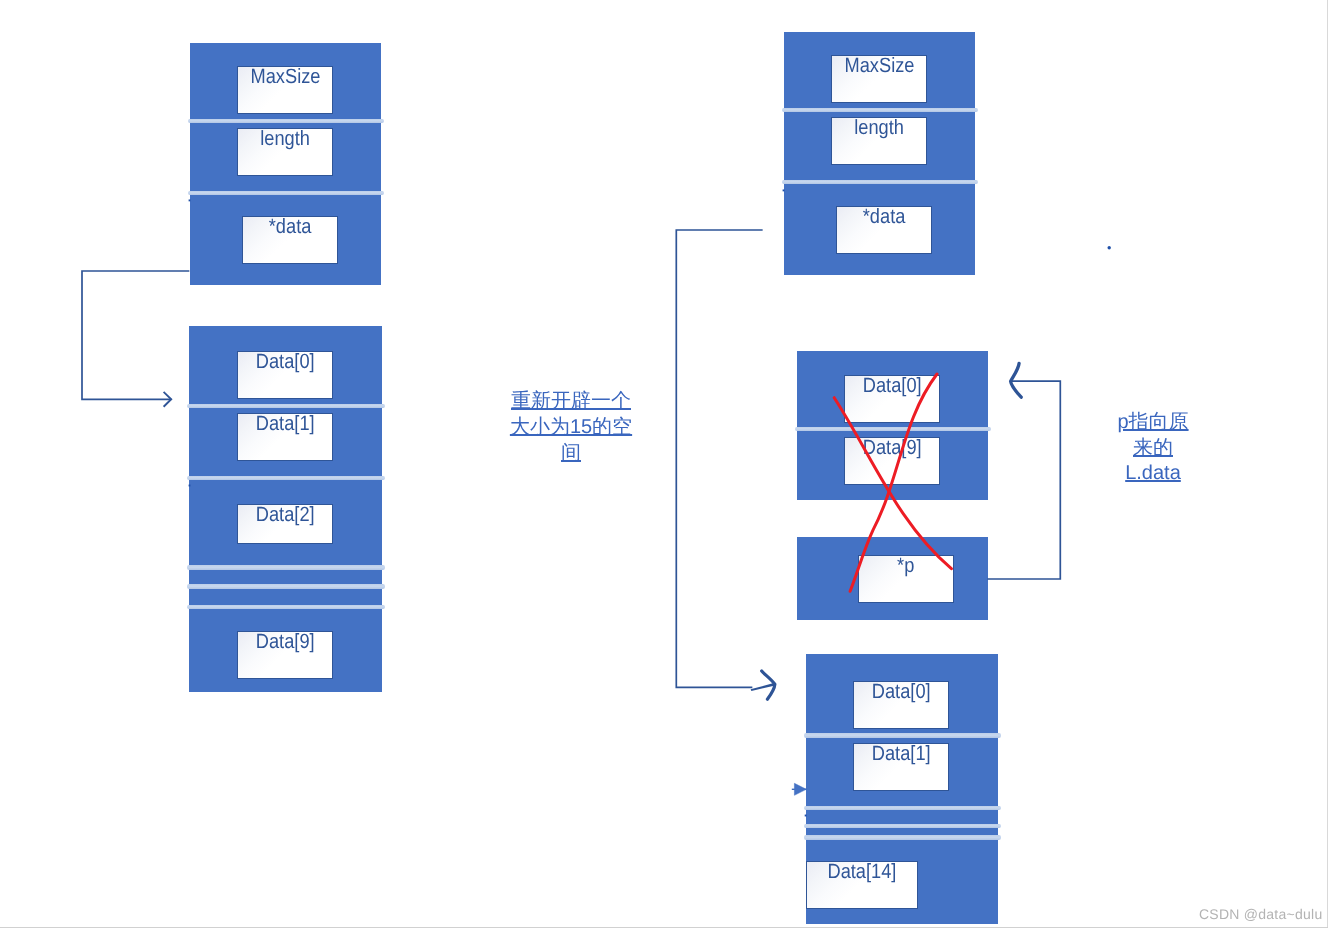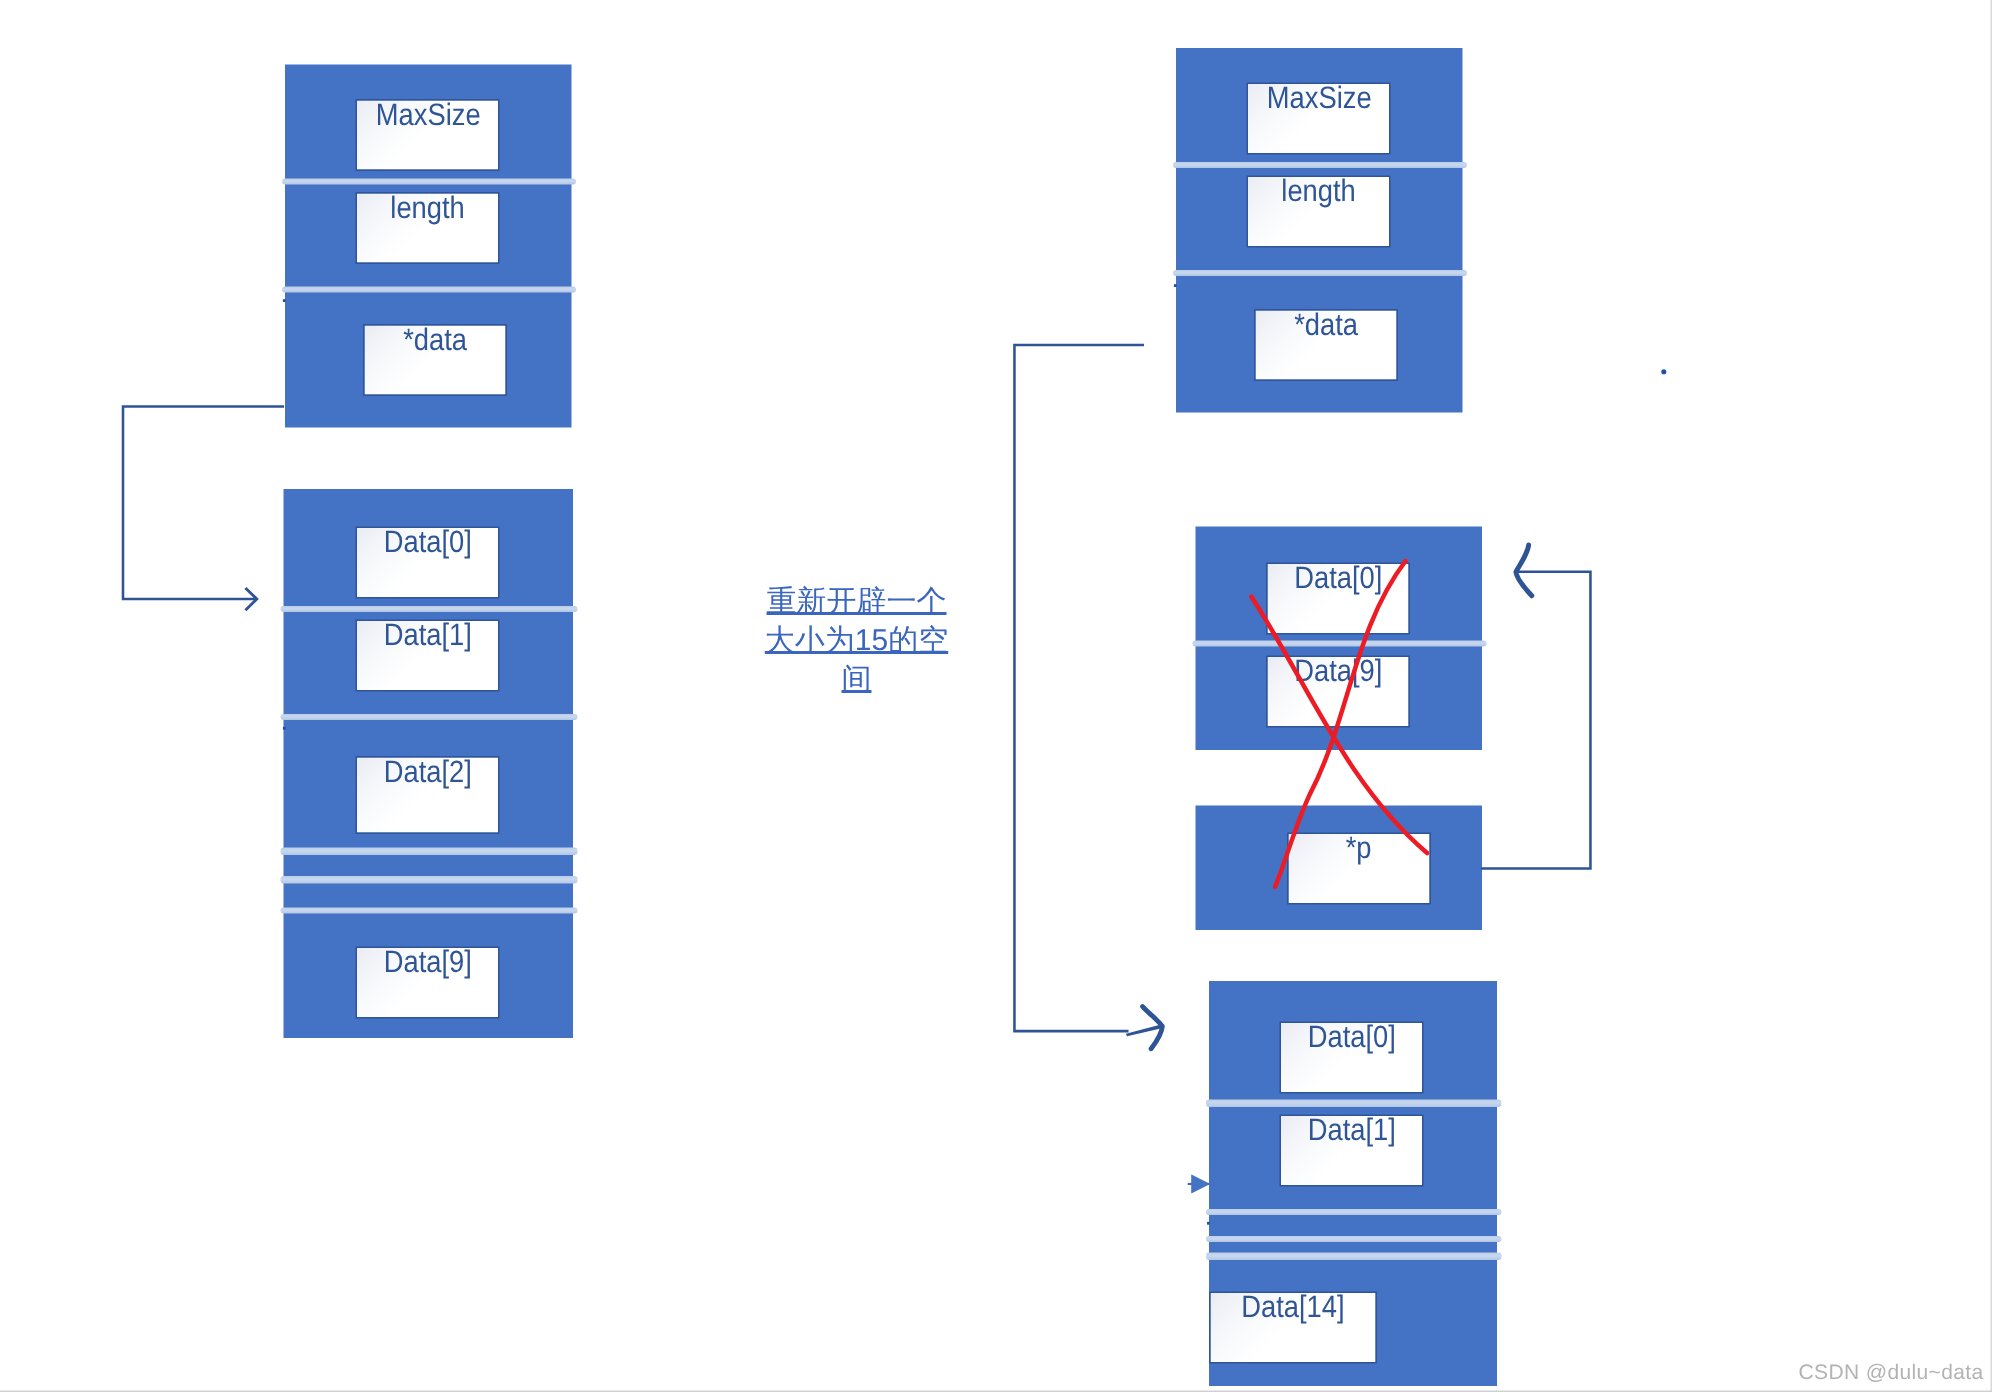"p指向原" div.lbl { html: none -> <div> <div>p指向原</div> <div>来的</div> <div>L.data</div> </div> }
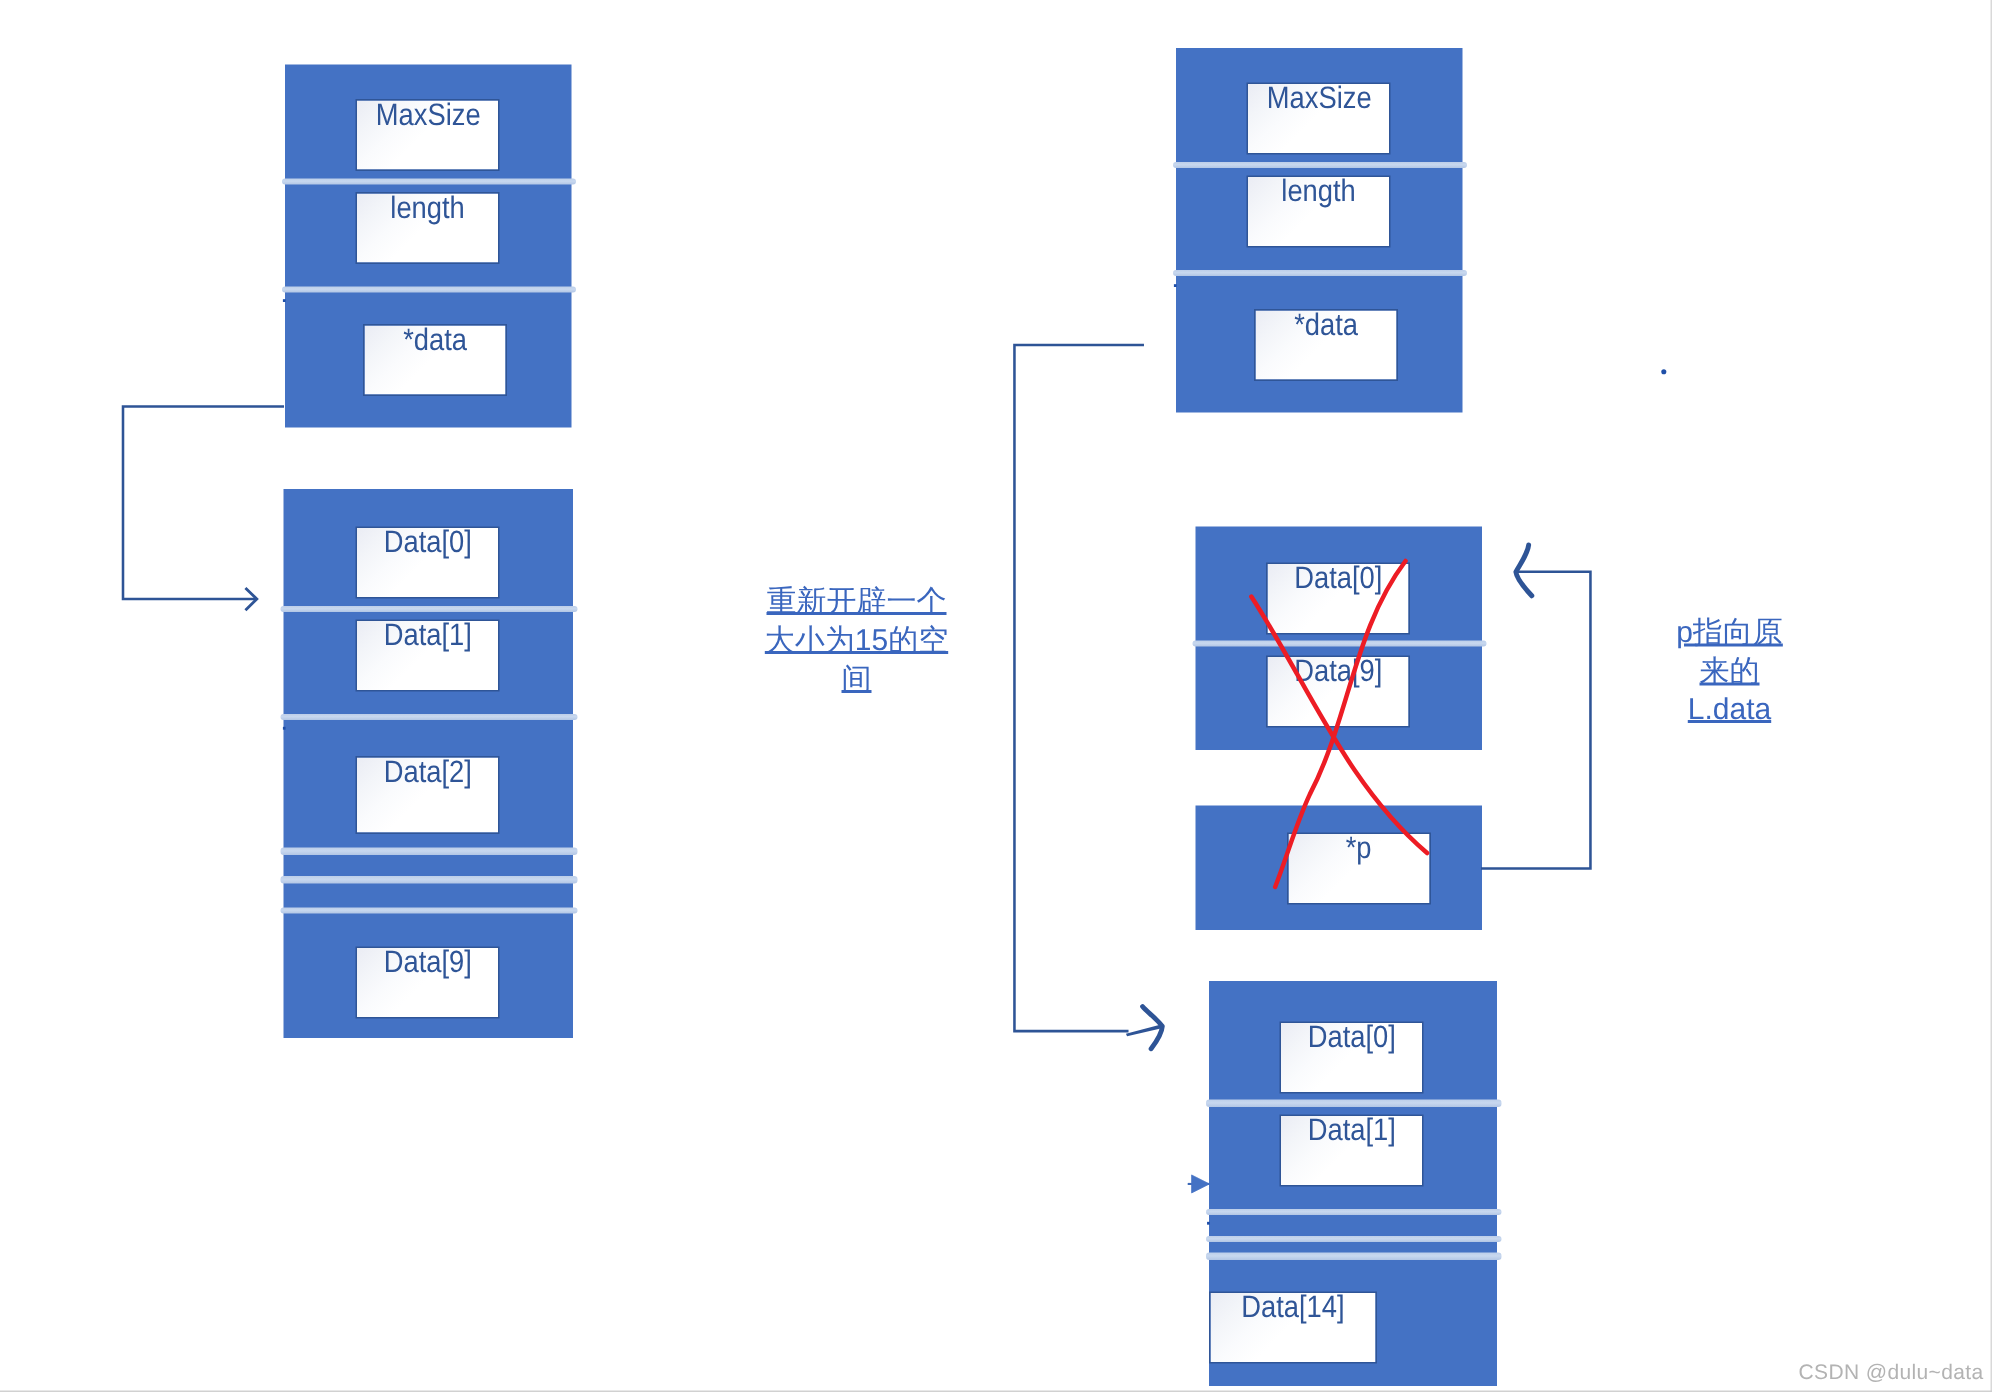"Data[2]" div.cell { height: 52px -> 40px }
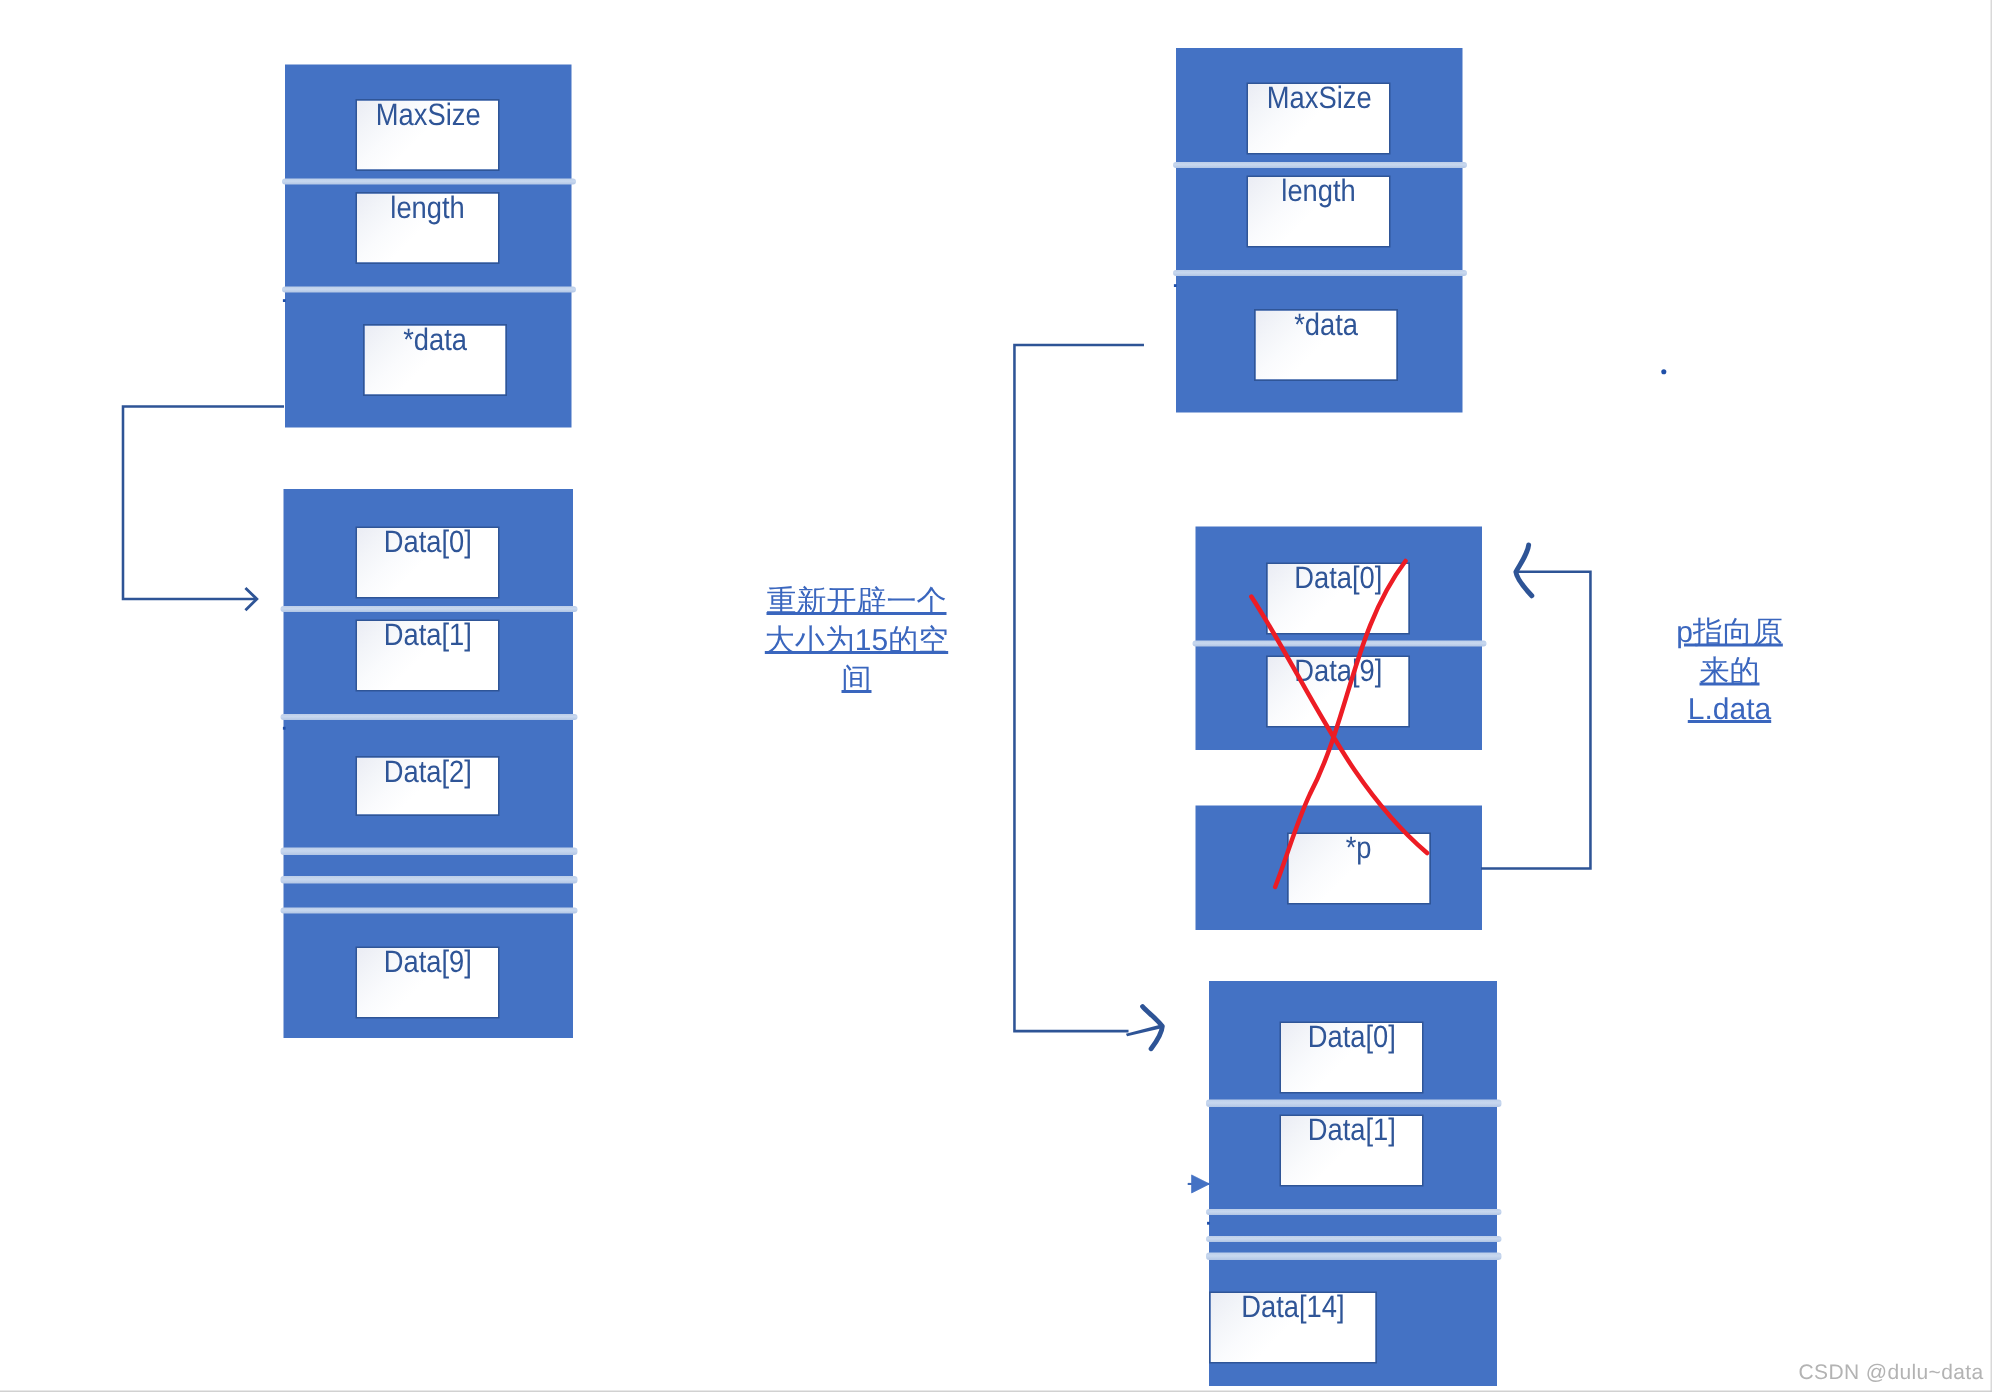"CSDN @dulu~data" div.wm { text: @dulu~data -> @data~dulu }
